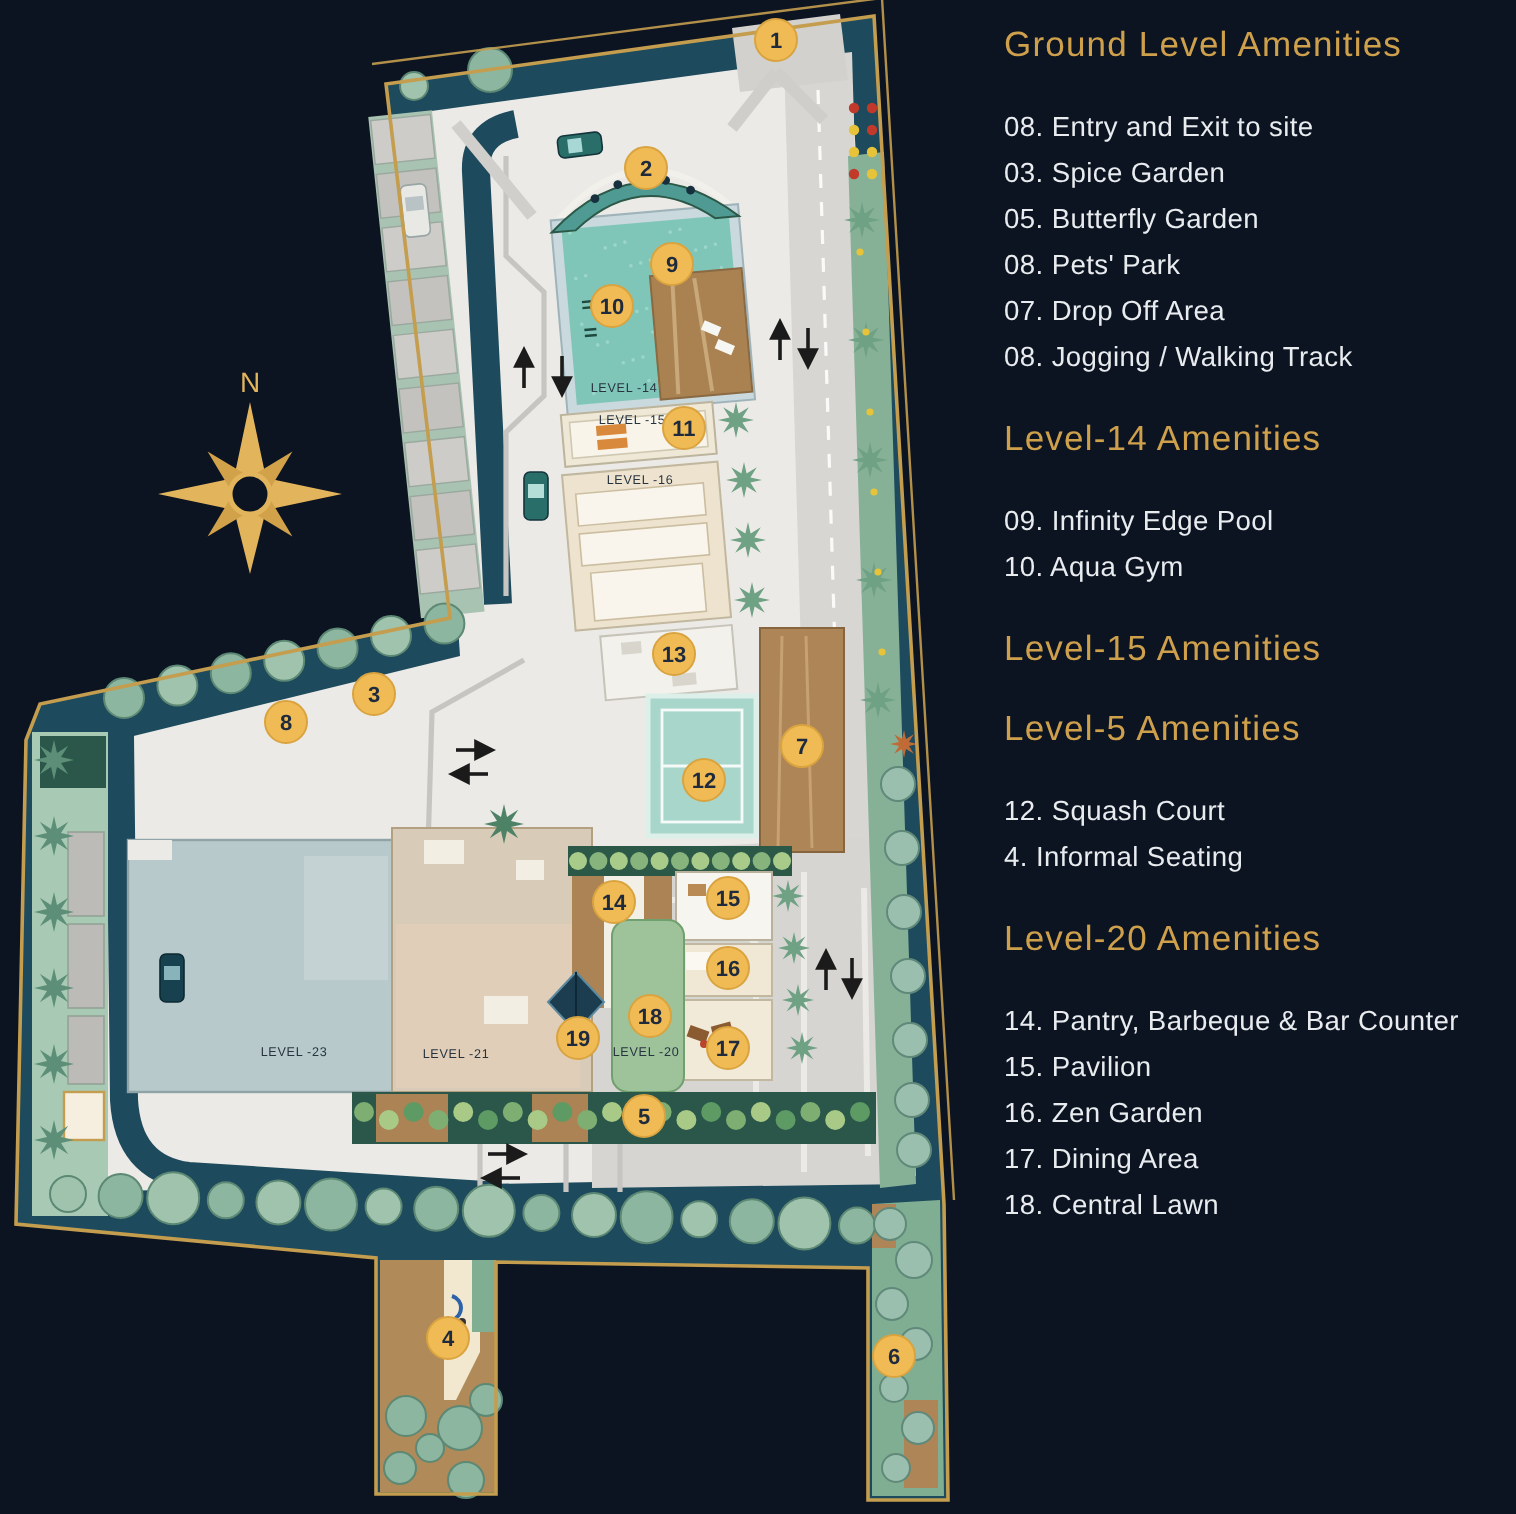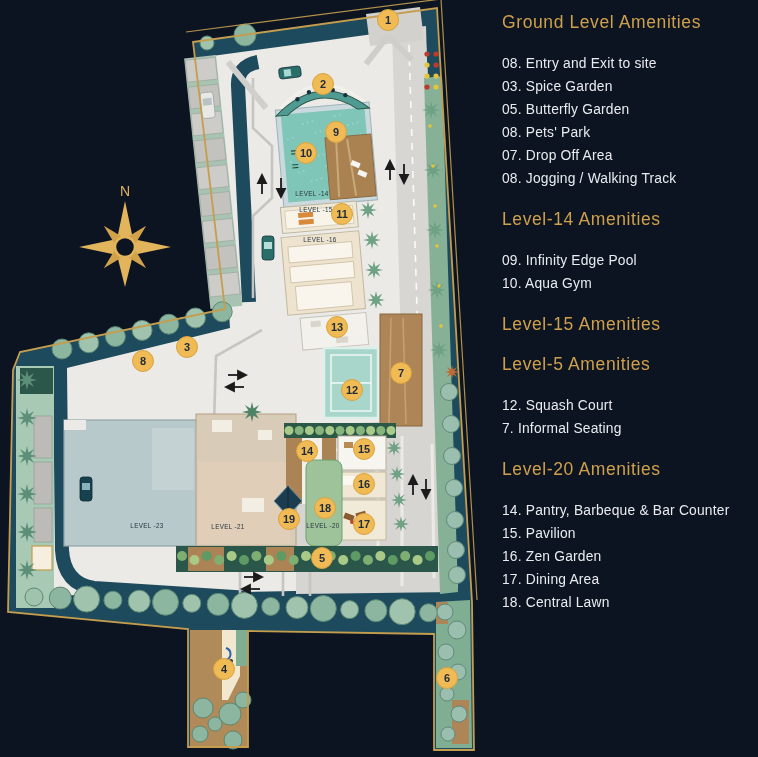"7. Informal Seating" div.item { text: 7 -> 4 }
